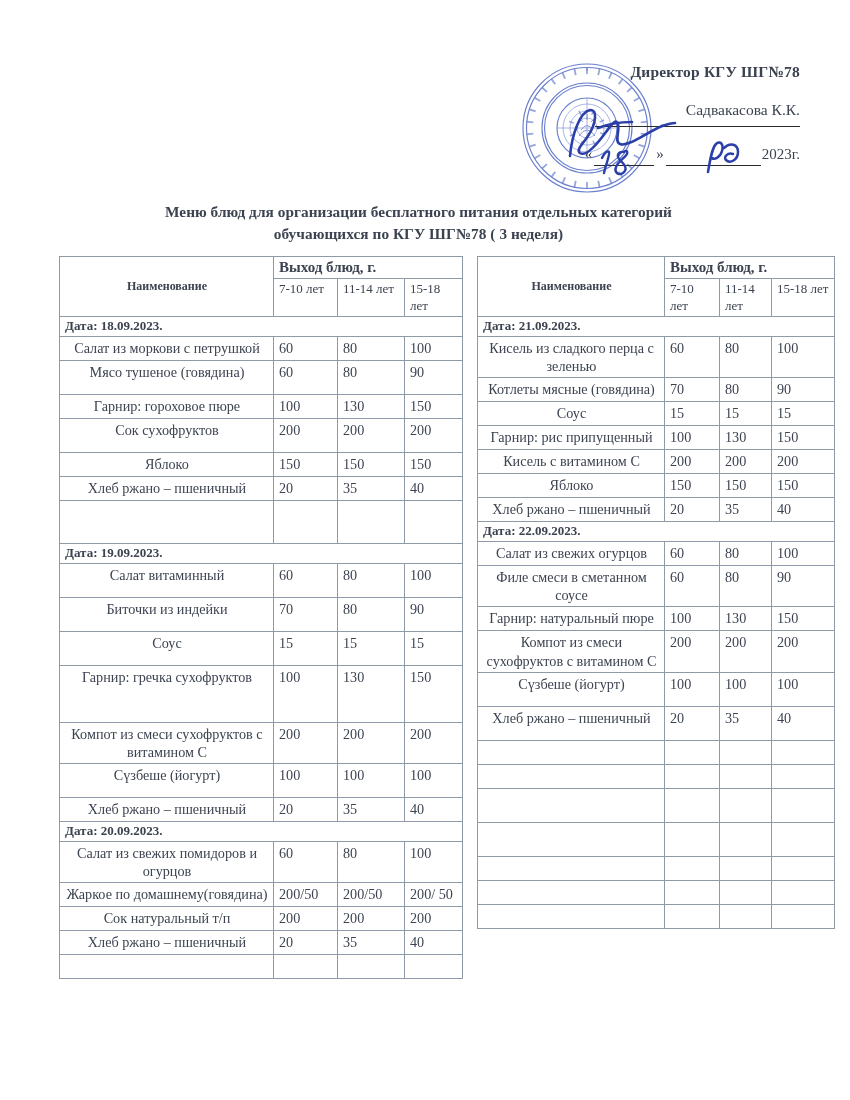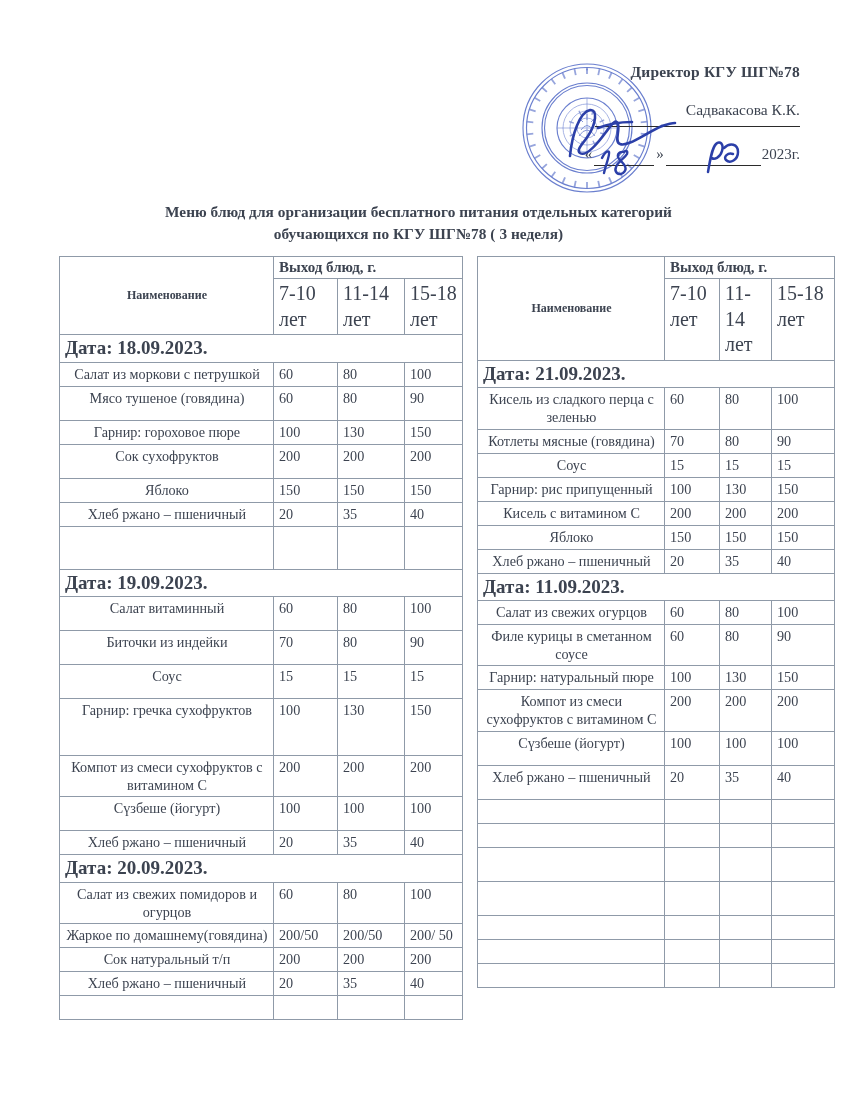"7-10 лет" table.menu .hdr-age { font-size: 20px -> 13px }
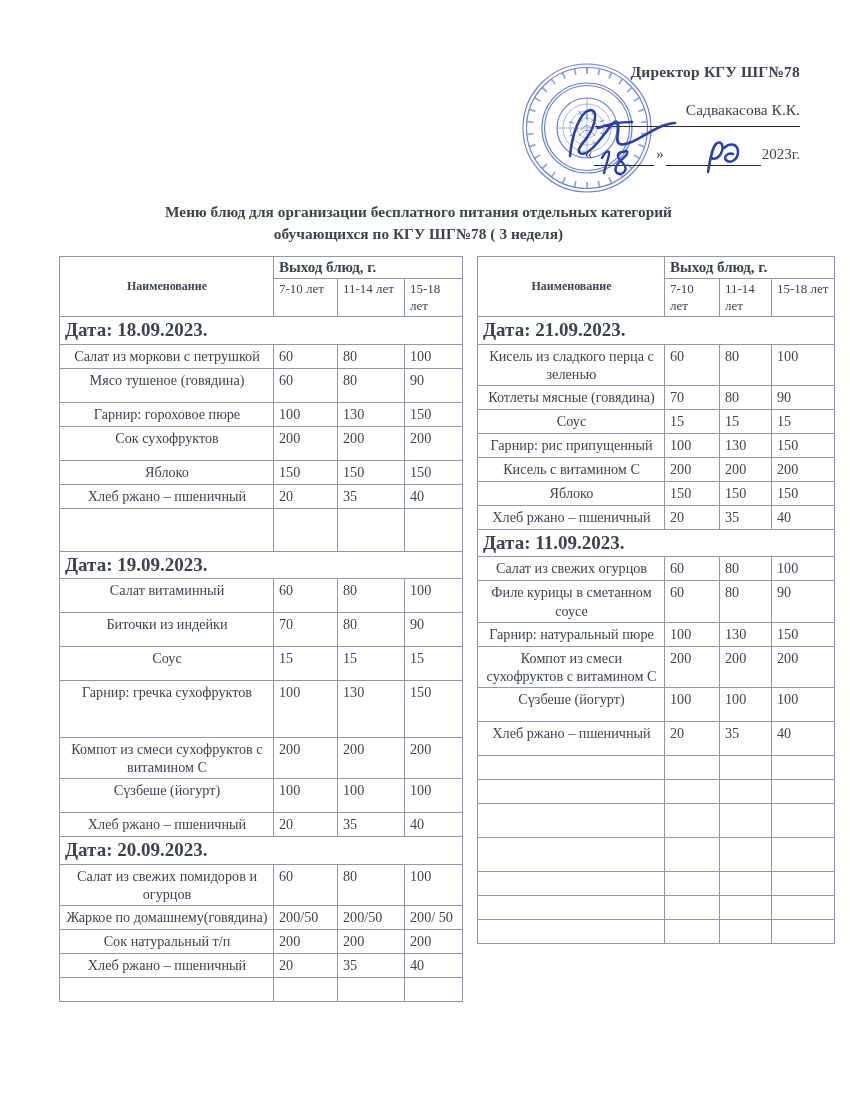"Дата: 18.09.2023." table.menu td.date-cell { font-size: 19px -> 13px }
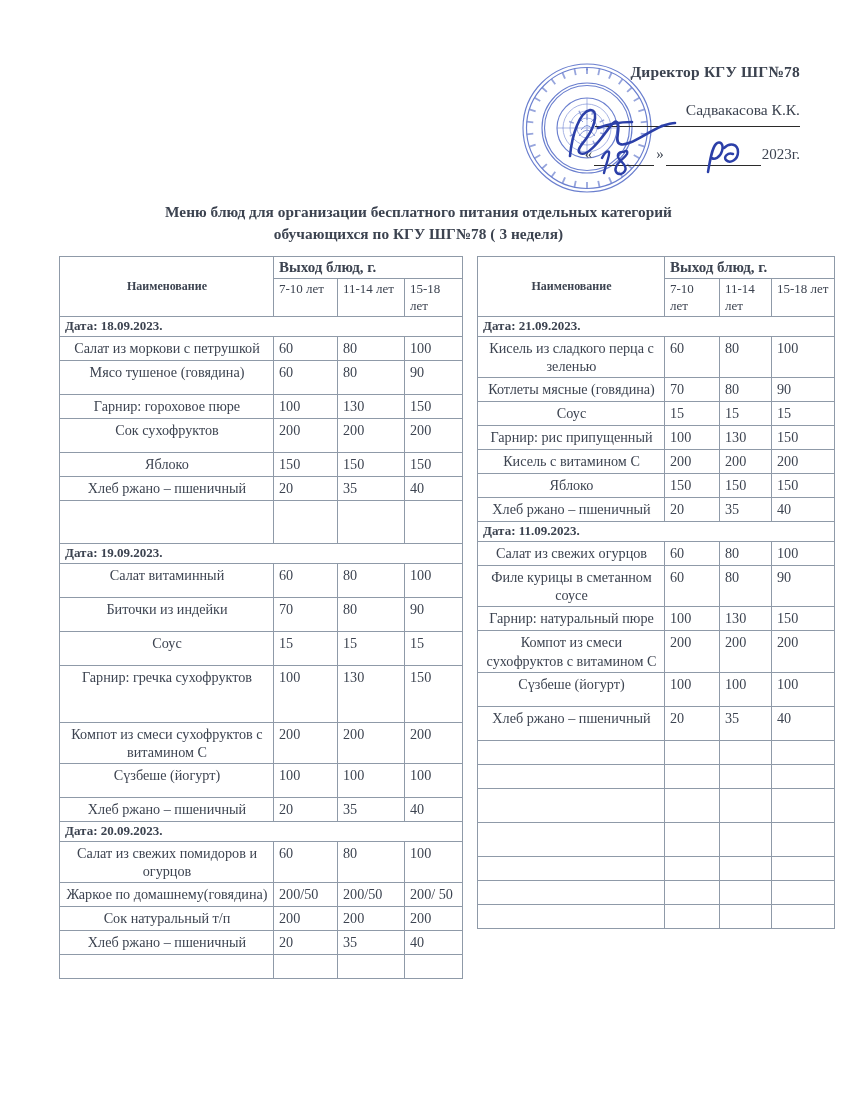"Дата: 11.09.2023." td.date-cell { text: 11.09.2023 -> 22.09.2023 }
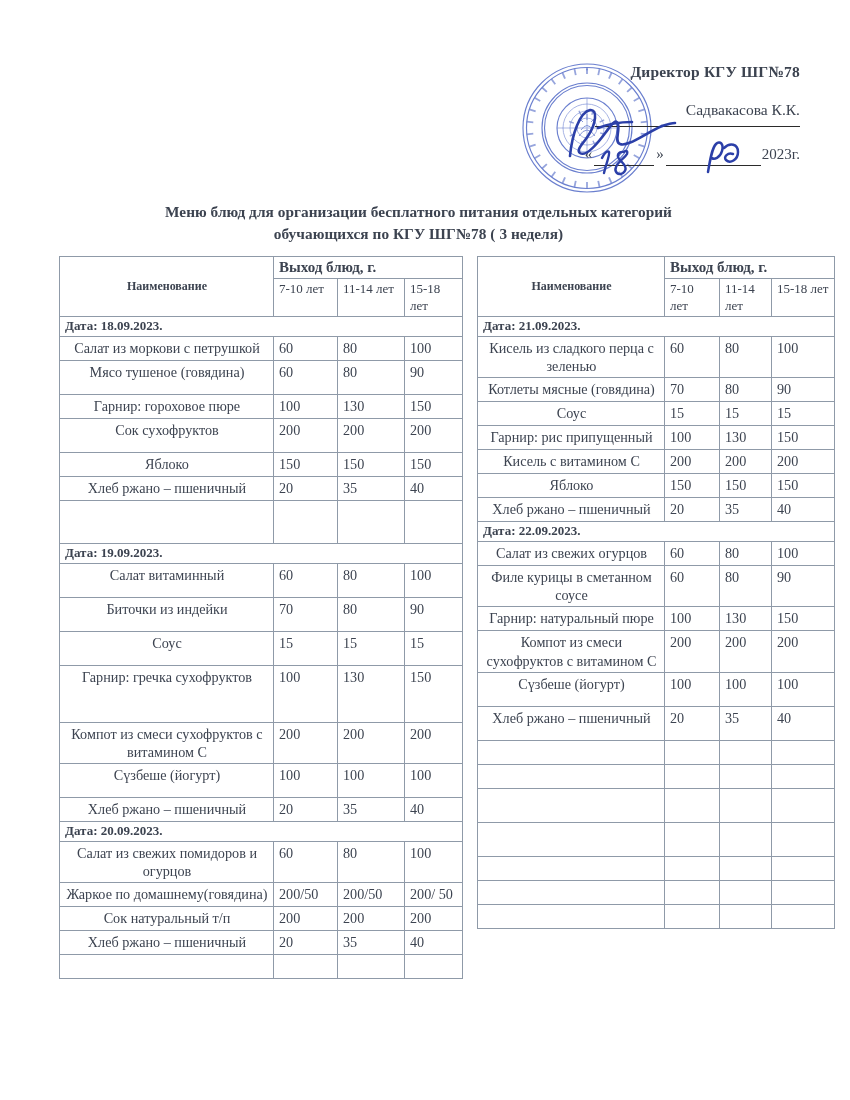"Филе курицы в сметанном соусе" td.dish { text: курицы -> смеси }
